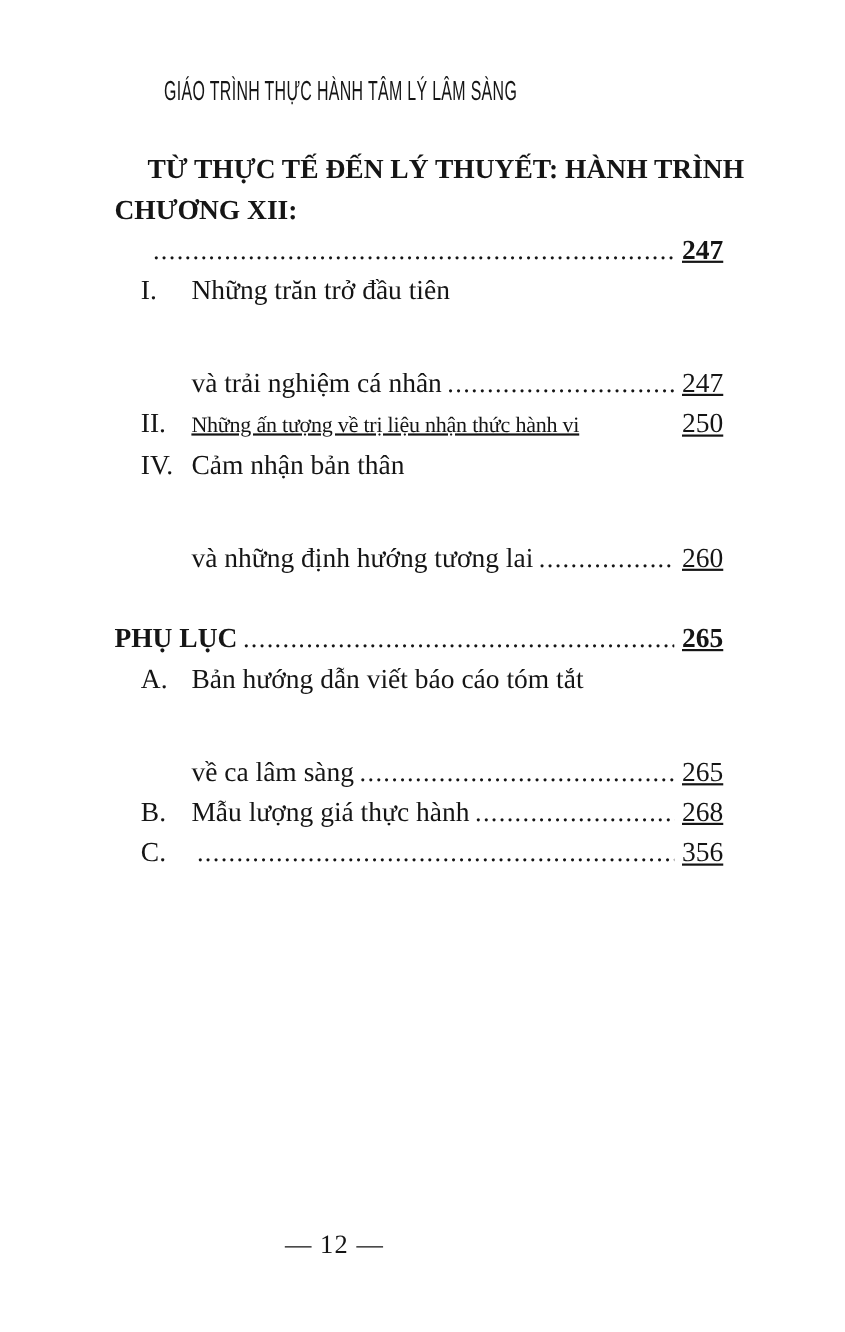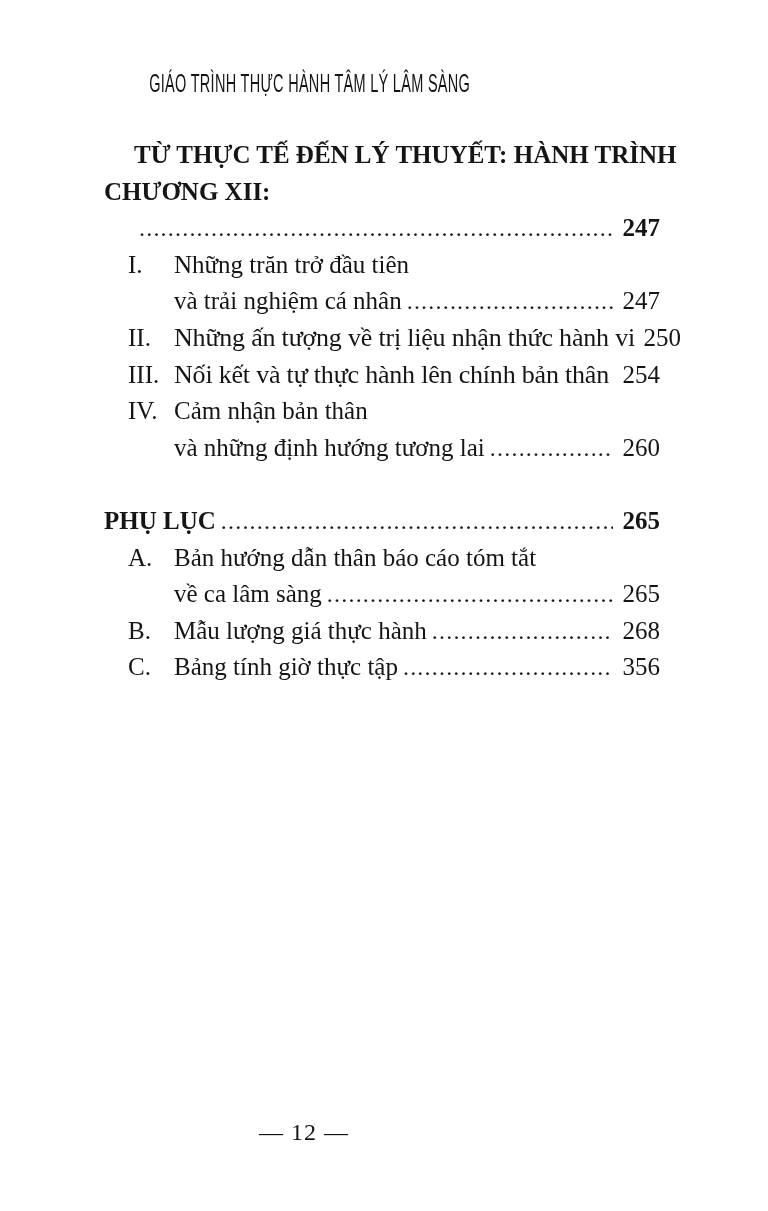"247" .pg { text-align: right -> left; text-decoration: none -> underline }
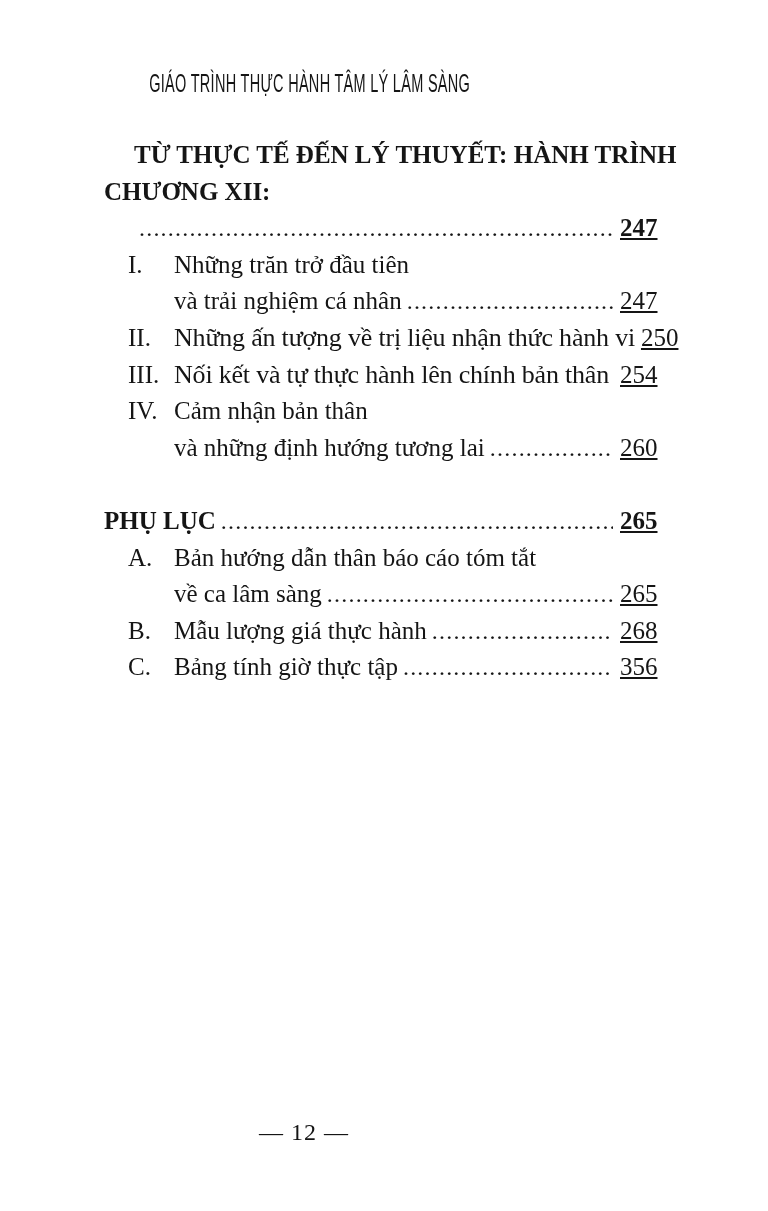"và trải nghiệm cá nhân" .row-cont { margin-top: none -> 48px }
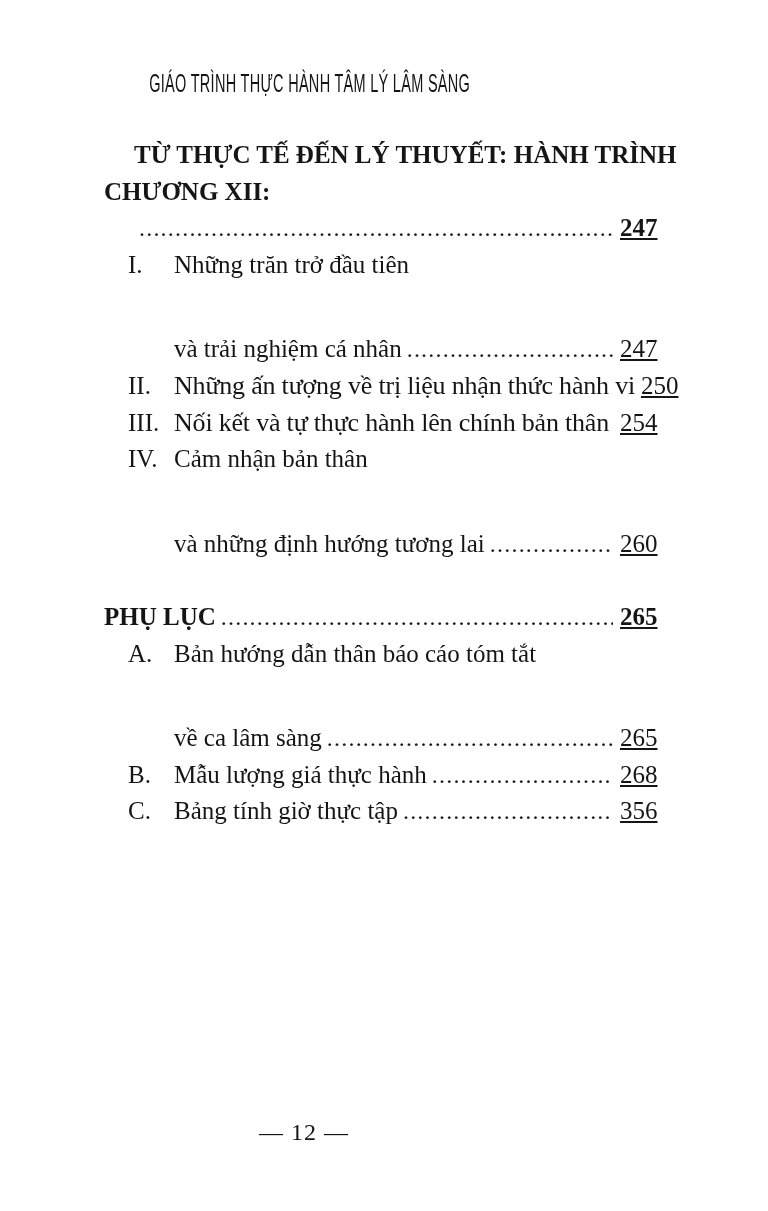"Những ấn tượng về trị" .fit { font-size: 26px -> 20px; text-decoration: none -> underline }
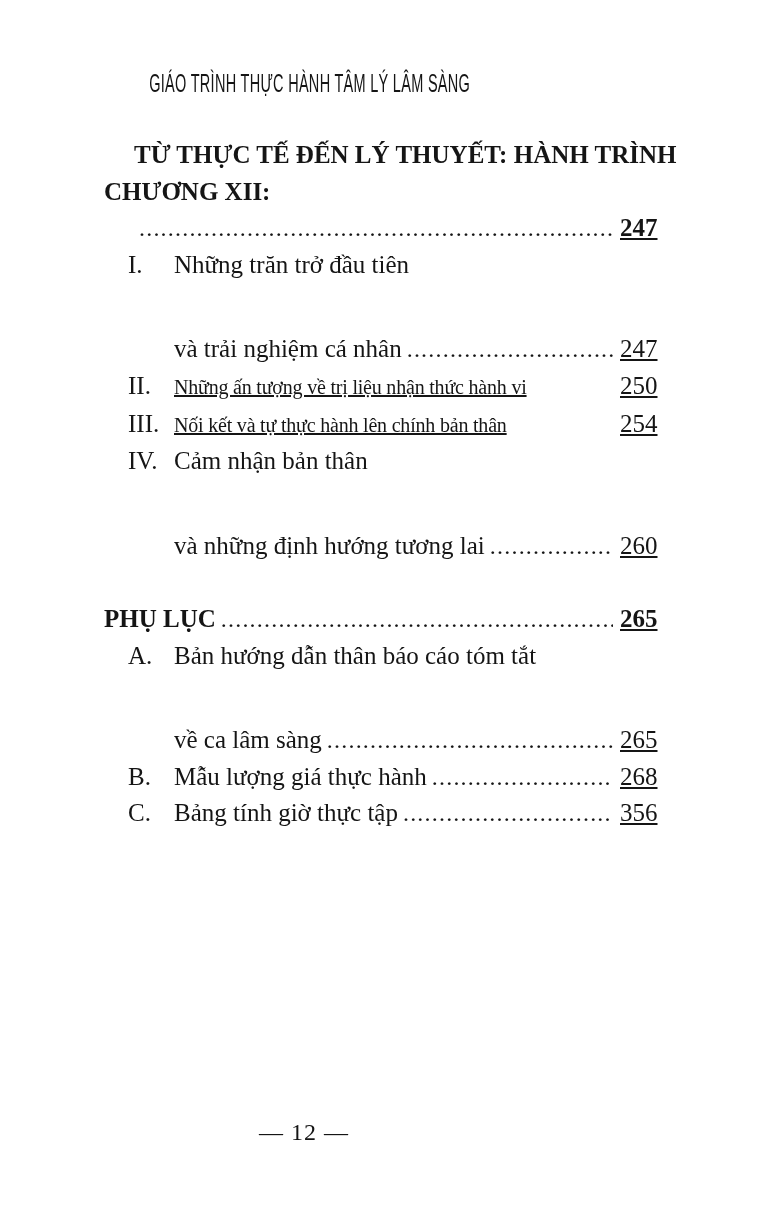"III." div.line { html: <div> <span>III.</span> <span>Nối kết và tự thực hành lên chính bản thân</span> <span></span> <span>254</span> </div> -> none }
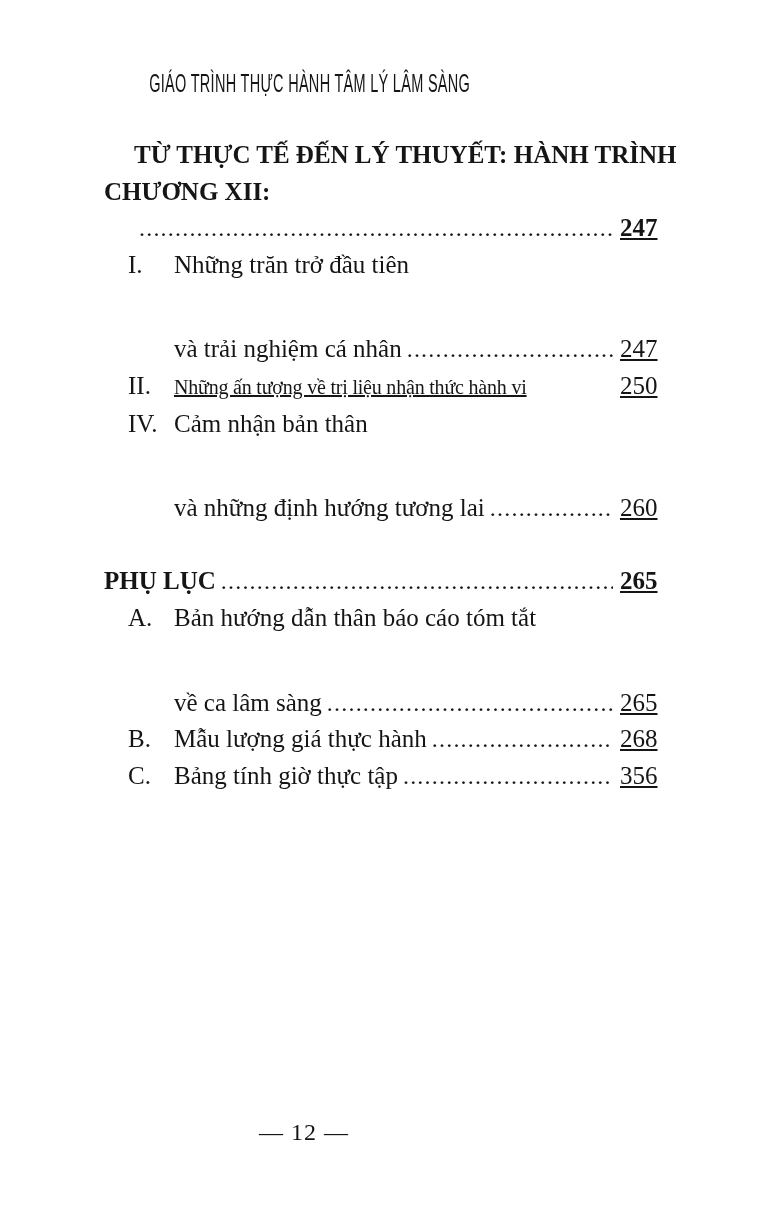"Bản hướng dẫn thân báo" span.text { text: thân -> viết }
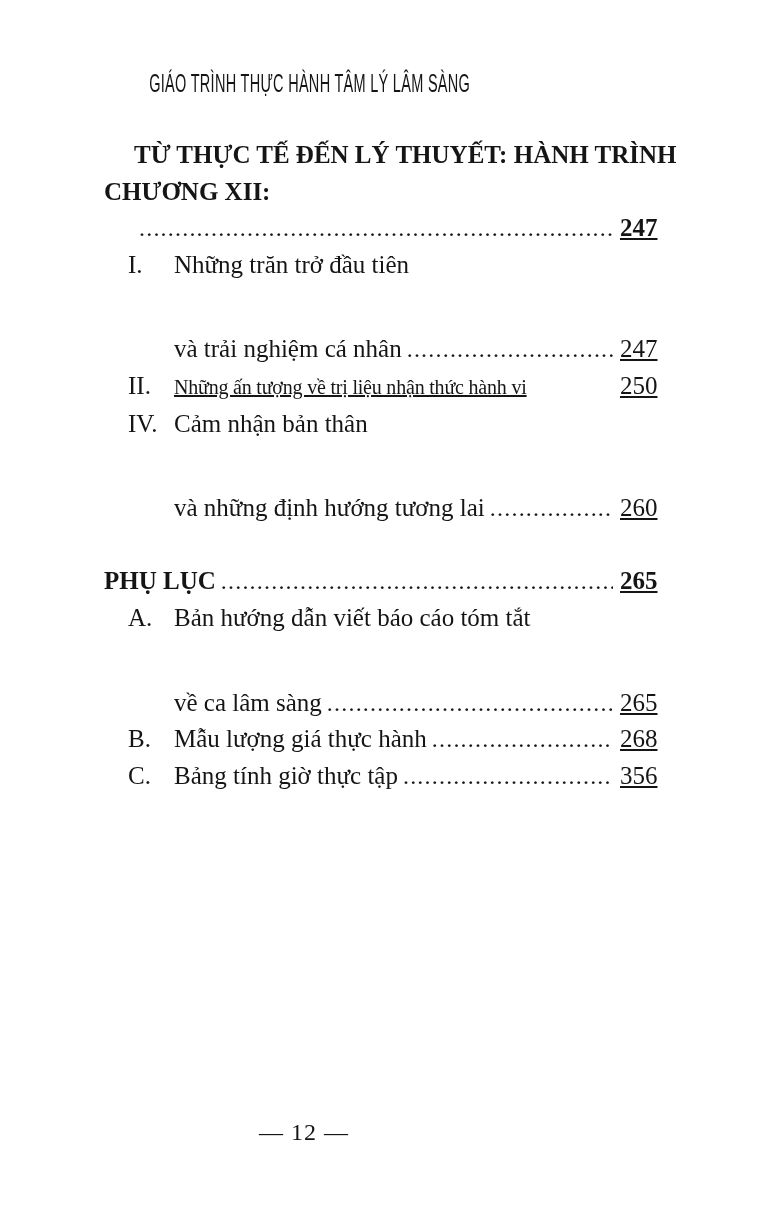"Bảng tính giờ thực tập" span.text { html: <span>Bảng tính giờ thực tập</span> -> none }
